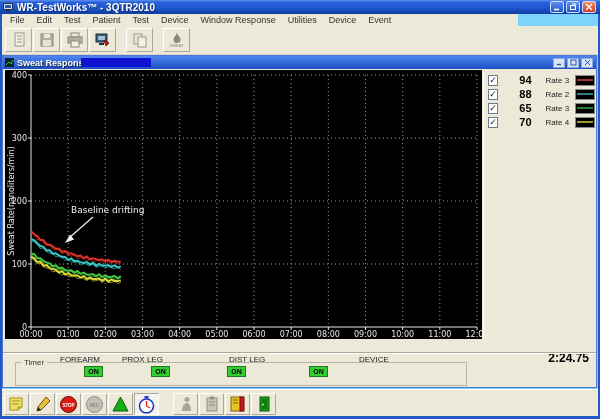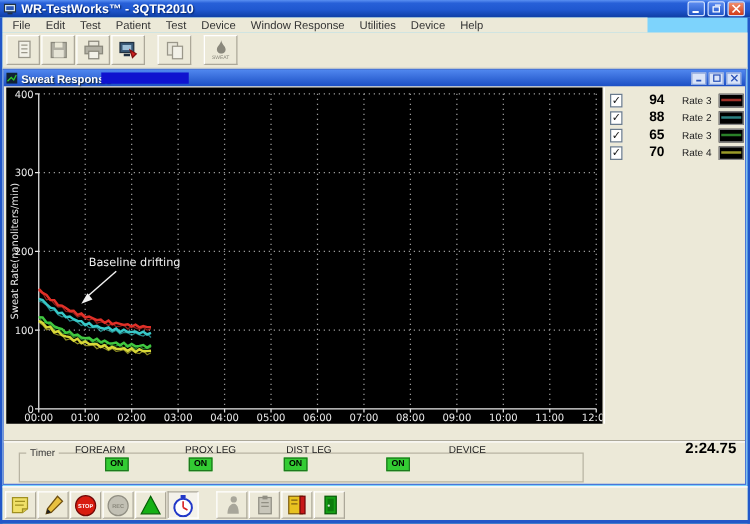"Help" span.menuitem { text: Help -> Event }
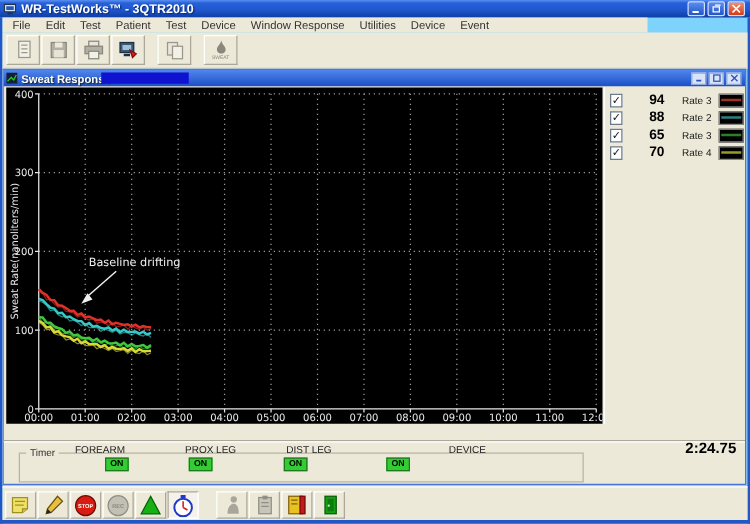"PROX LEG" span.sthdr { left: 145px -> 119px }
